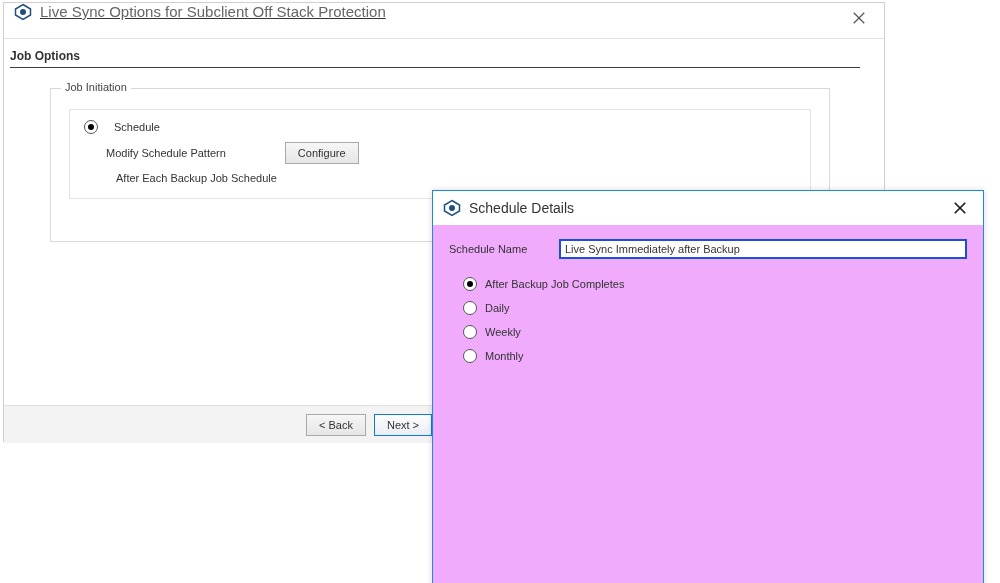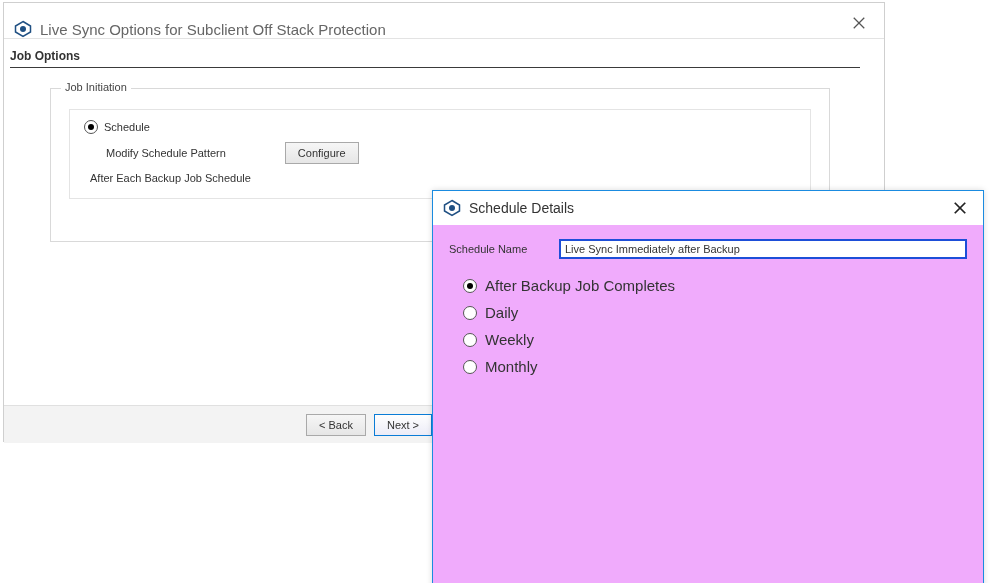"Live Sync Options for Subclient" .main-titlebar { align-items: flex-end -> flex-start; text-decoration: none -> underline }
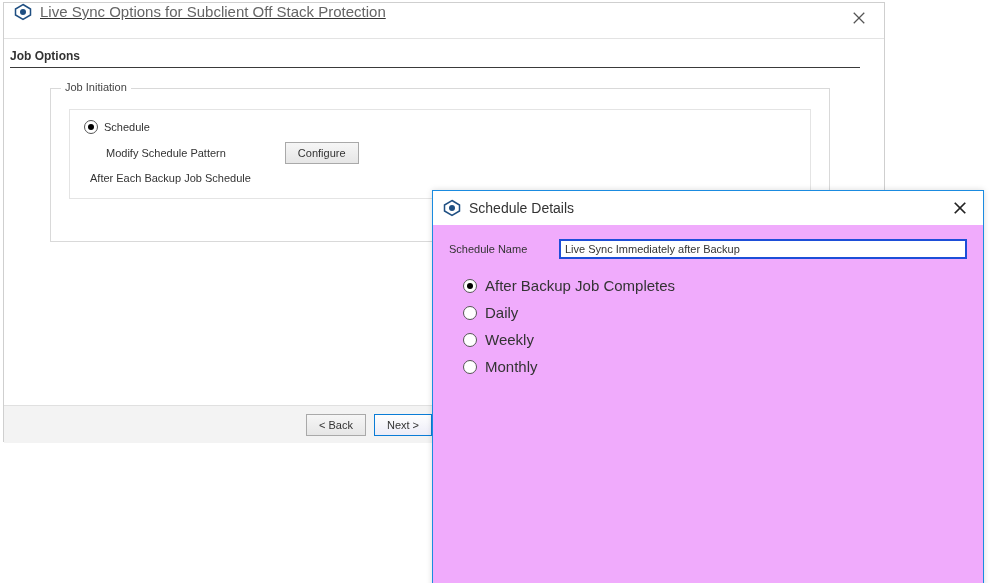"Schedule" .radio-row { gap: 6px -> 16px }
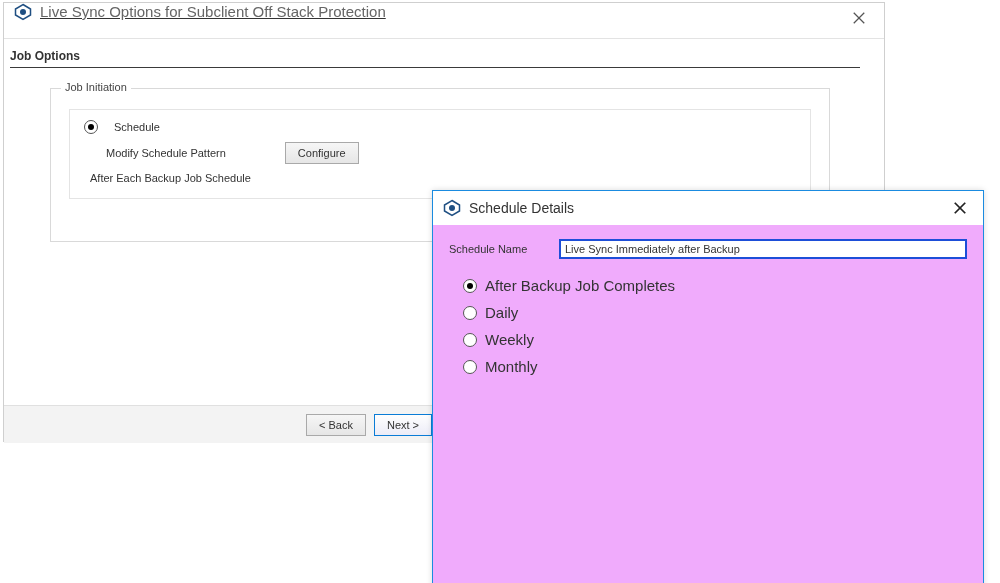"After Each Backup Job Schedule" .schedule-sub2 { margin-left: 6px -> 32px }
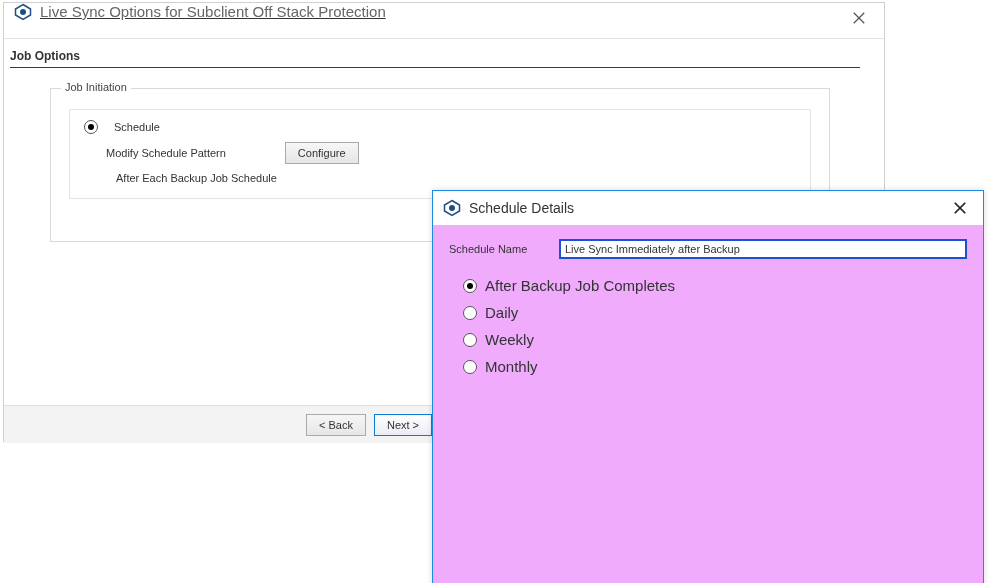"After Backup Job Completes" .freq-option { font-size: 15px -> 11px }
